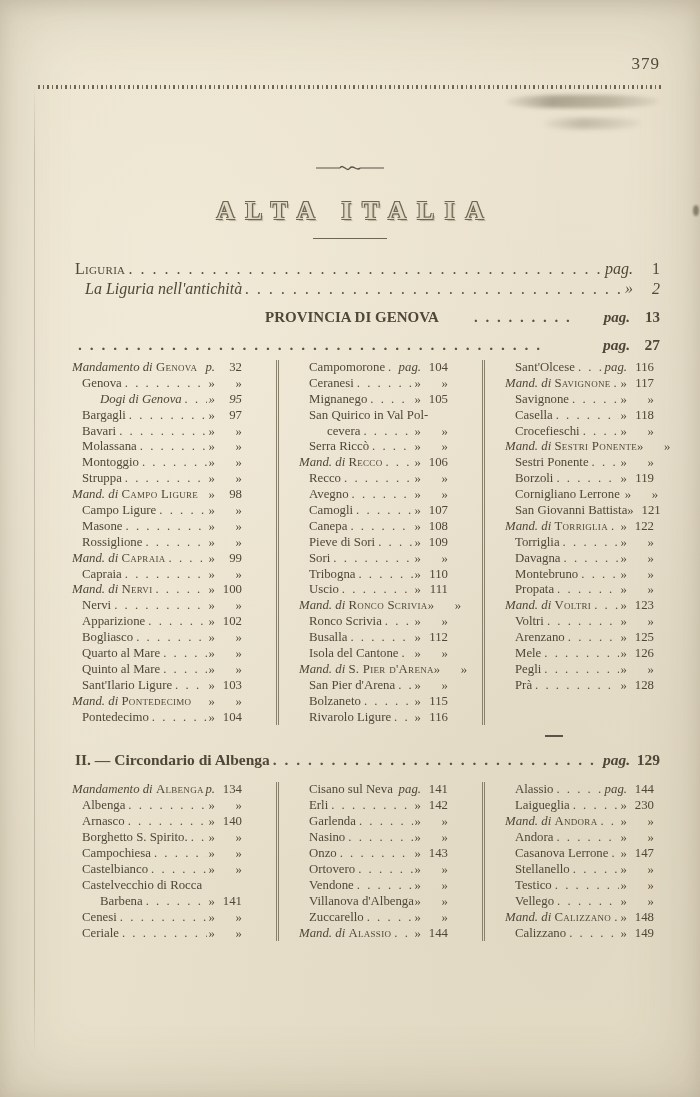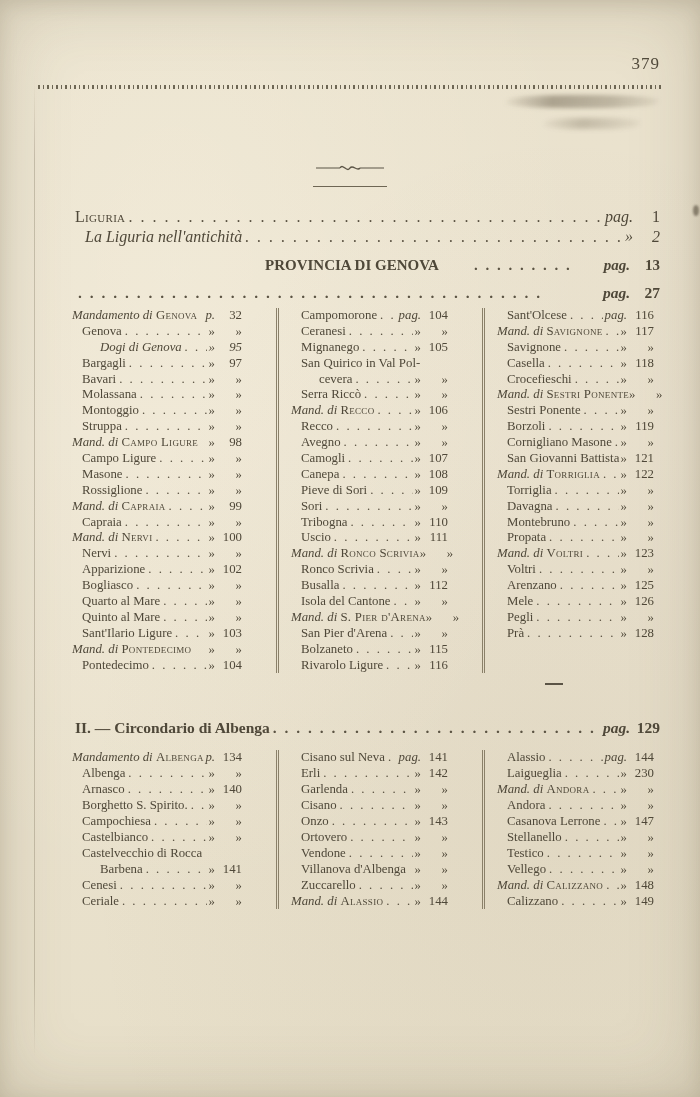"ALTA ITALIA" div.alta { html: none -> <div>ALTA ITALIA</div> }
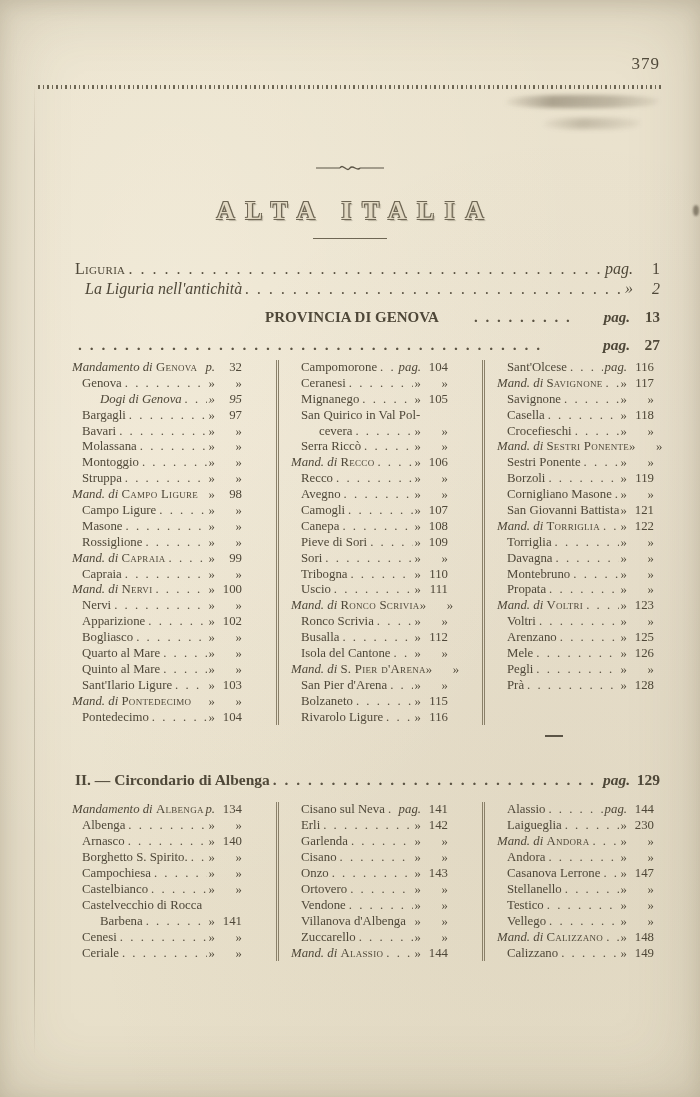"Campomorone" .col + .col { padding-left: 12px -> 20px }
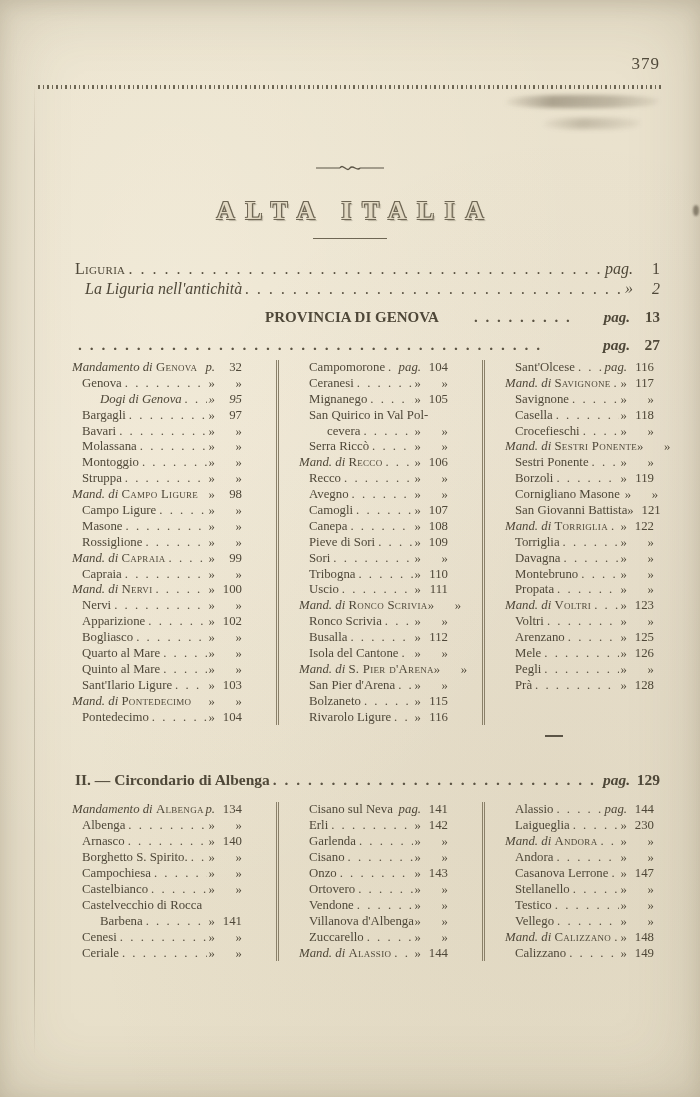"Cornigliano Masone" span { text: Masone -> Lerrone }
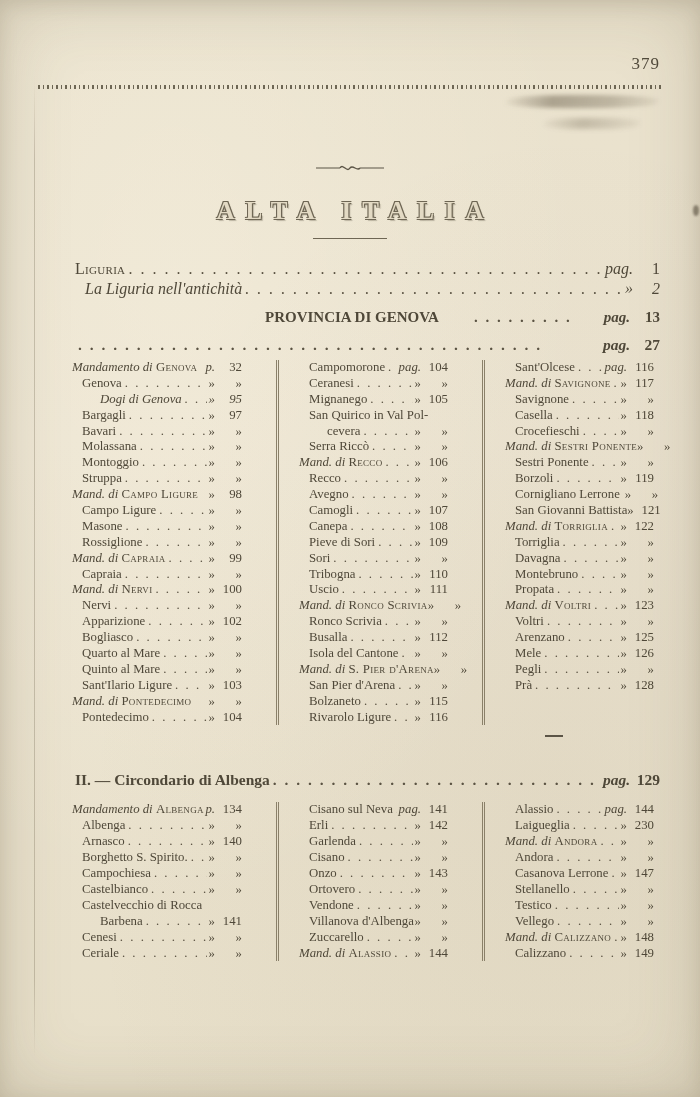"II. — Circondario di Albenga" .circ2 { margin-top: 32px -> 12px }
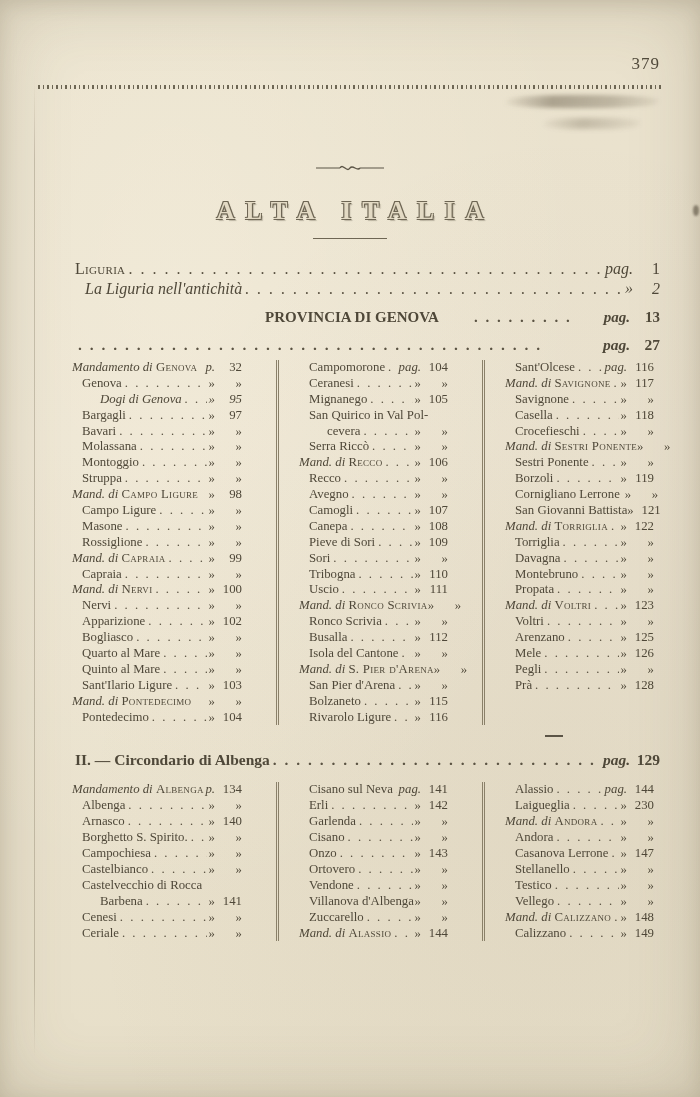"Cisano" span { text: Cisano -> Nasino }
